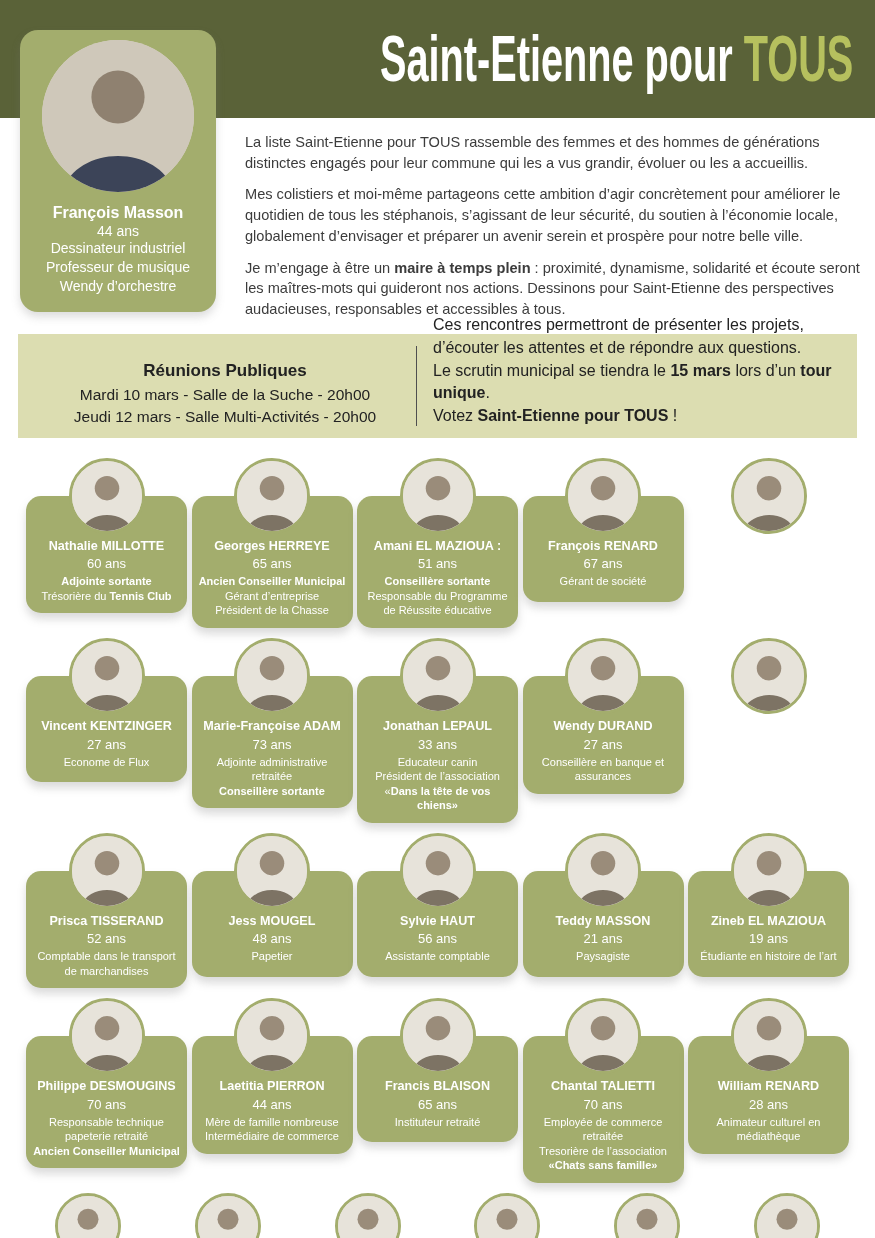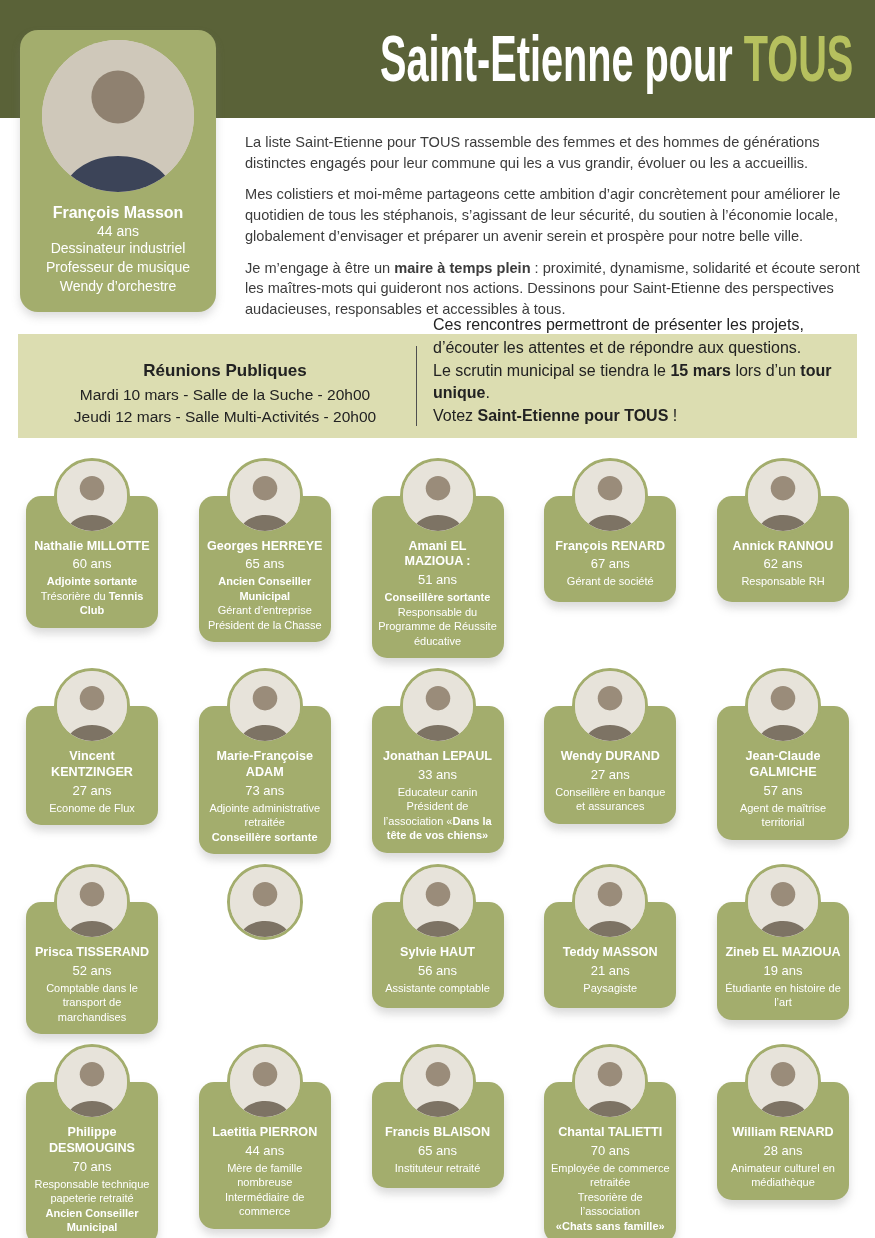"Nathalie MILLOTTE" .candidate { width: 132px -> 161px }
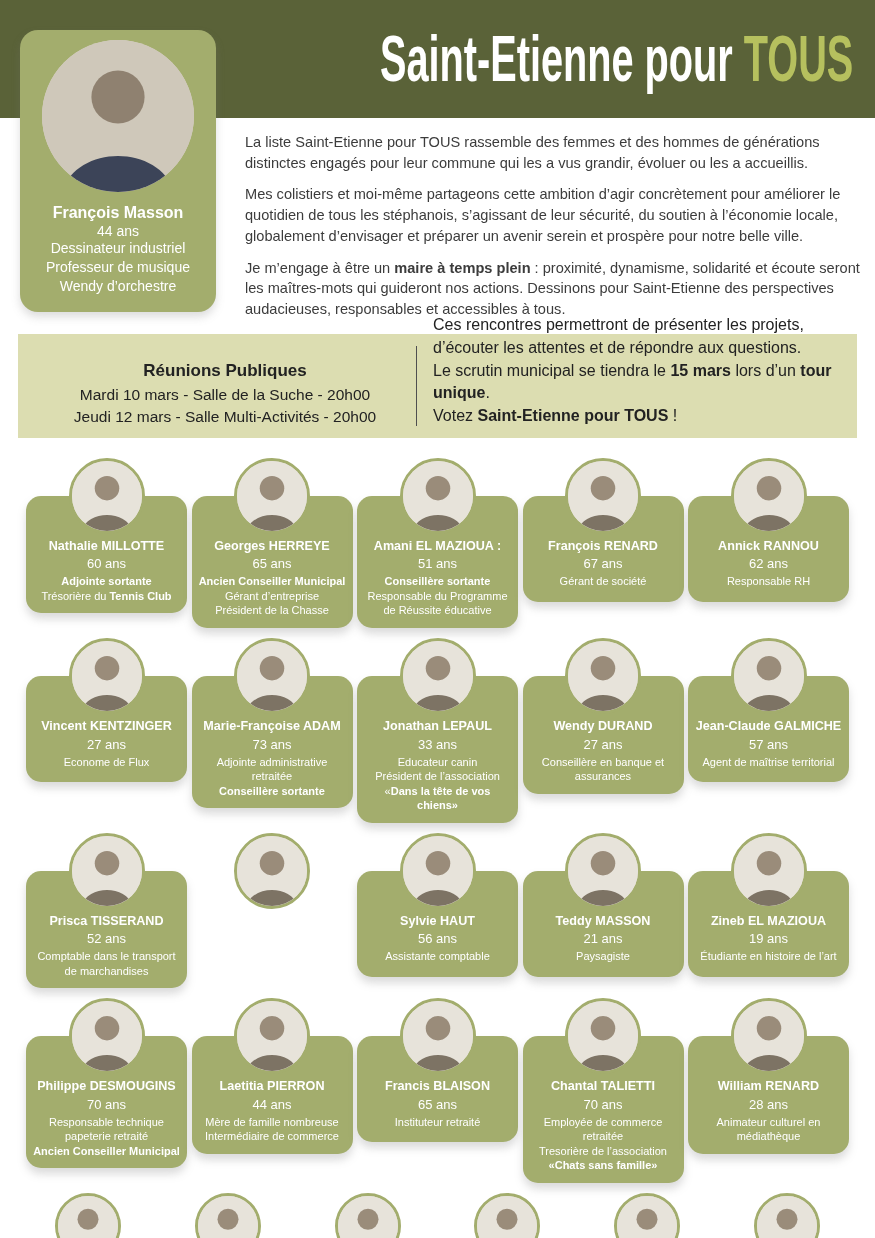"Annick RANNOU" div.body { html: <div> <div>Annick RANNOU</div> <div>62 ans</div> <div> <div> <span>Responsable RH</span></div> </div> </div> -> none }
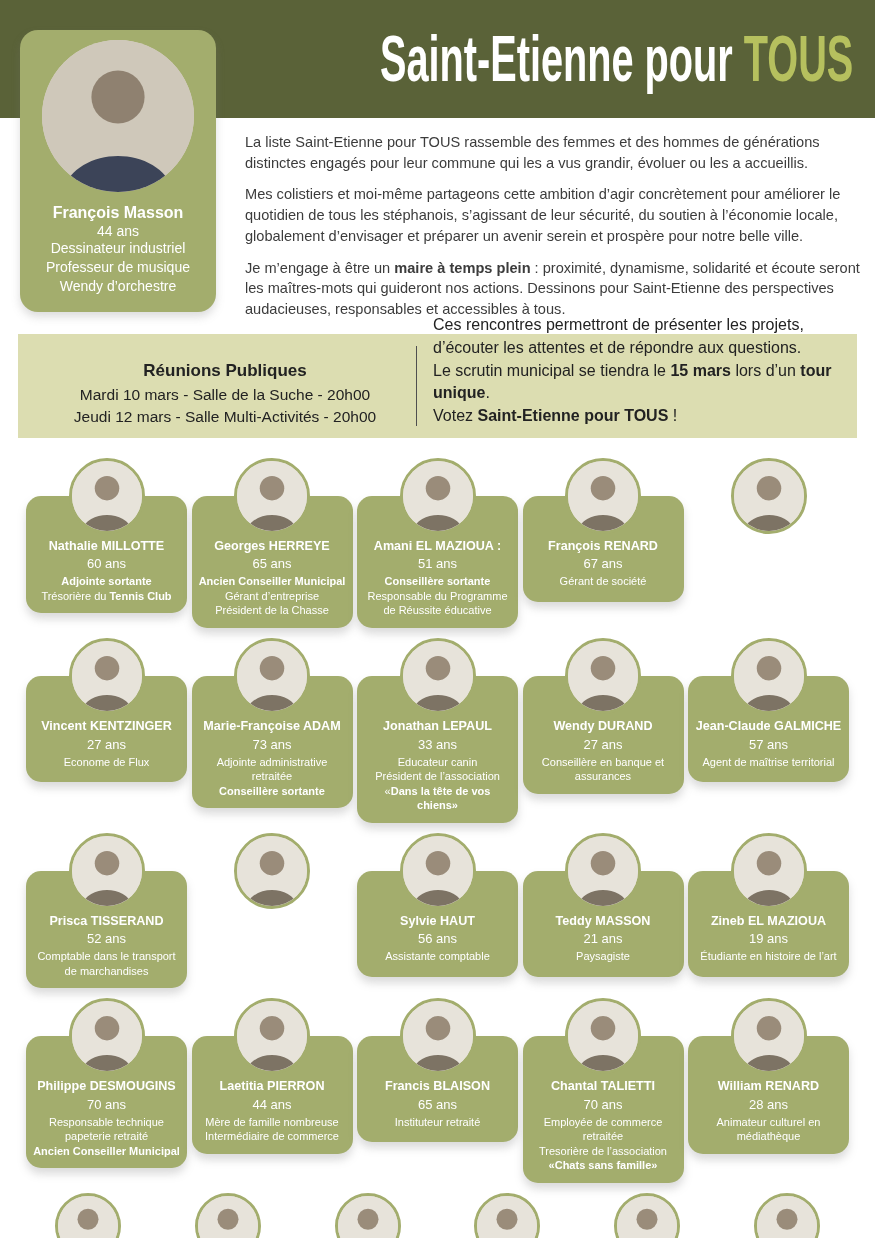"Jean-Claude GALMICHE" div.body { html: <div> <div>Jean-Claude GALMICHE</div> <div>57 ans</div> <div> <div> <span>Agent de maîtrise territorial</span></div> </div> </div> -> none }
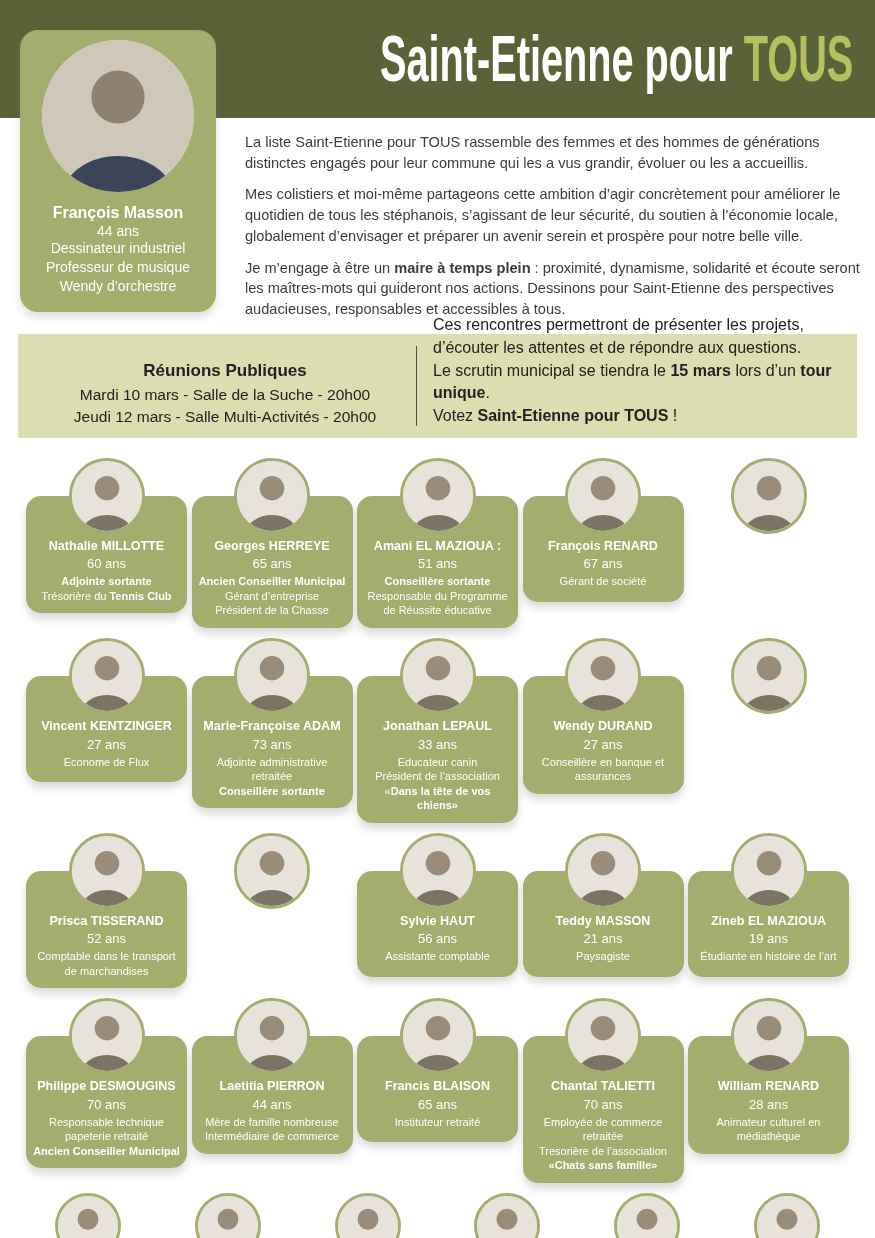"Jess MOUGEL" div.body { html: none -> <div> <div>Jess MOUGEL</div> <div>48 ans</div> <div> <div> <span>Papetier</span></div> </div> </div> }
